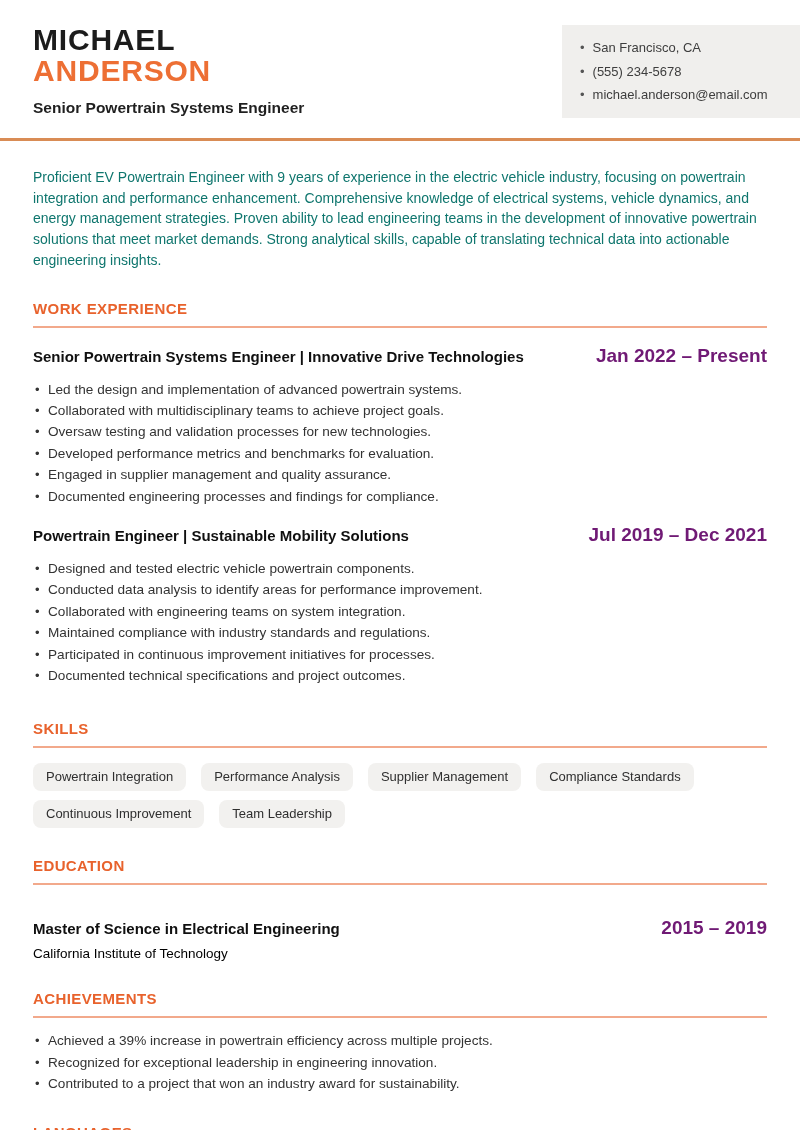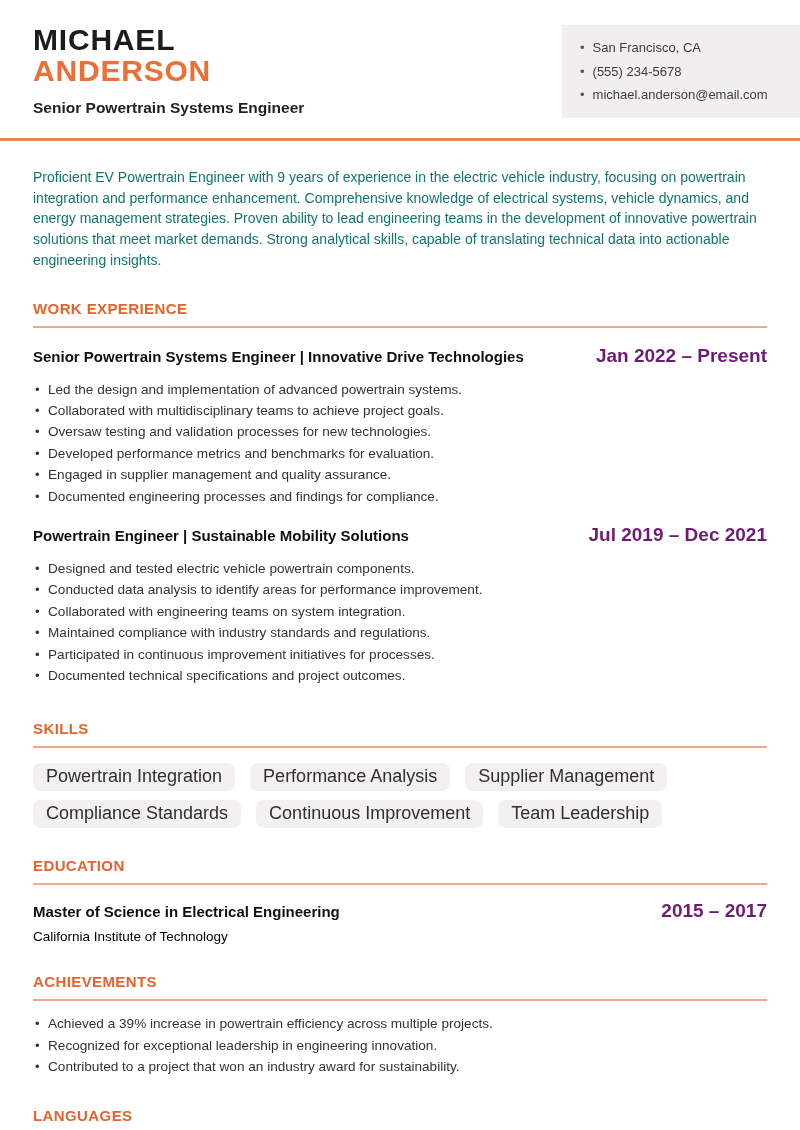"Powertrain Integration" .tag { font-size: 18px -> 13px }
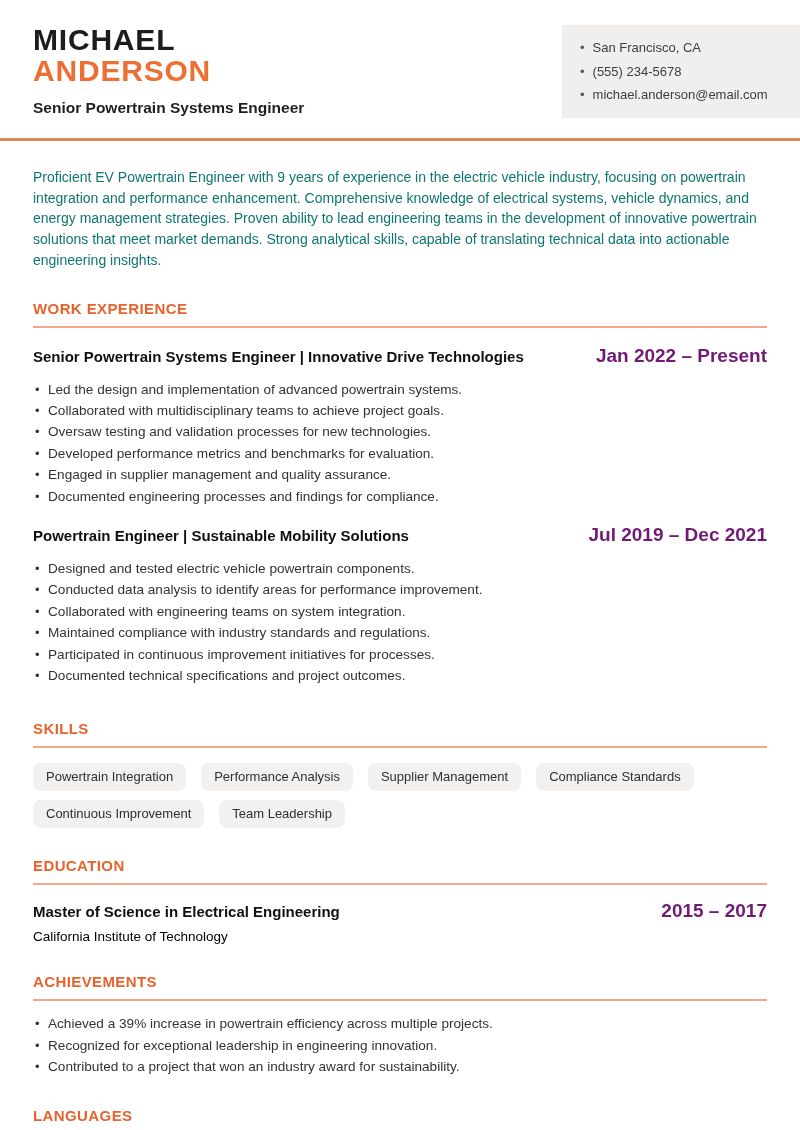"Master of Science in Electrical" div.entry-header { margin-top: 15px -> 32px }
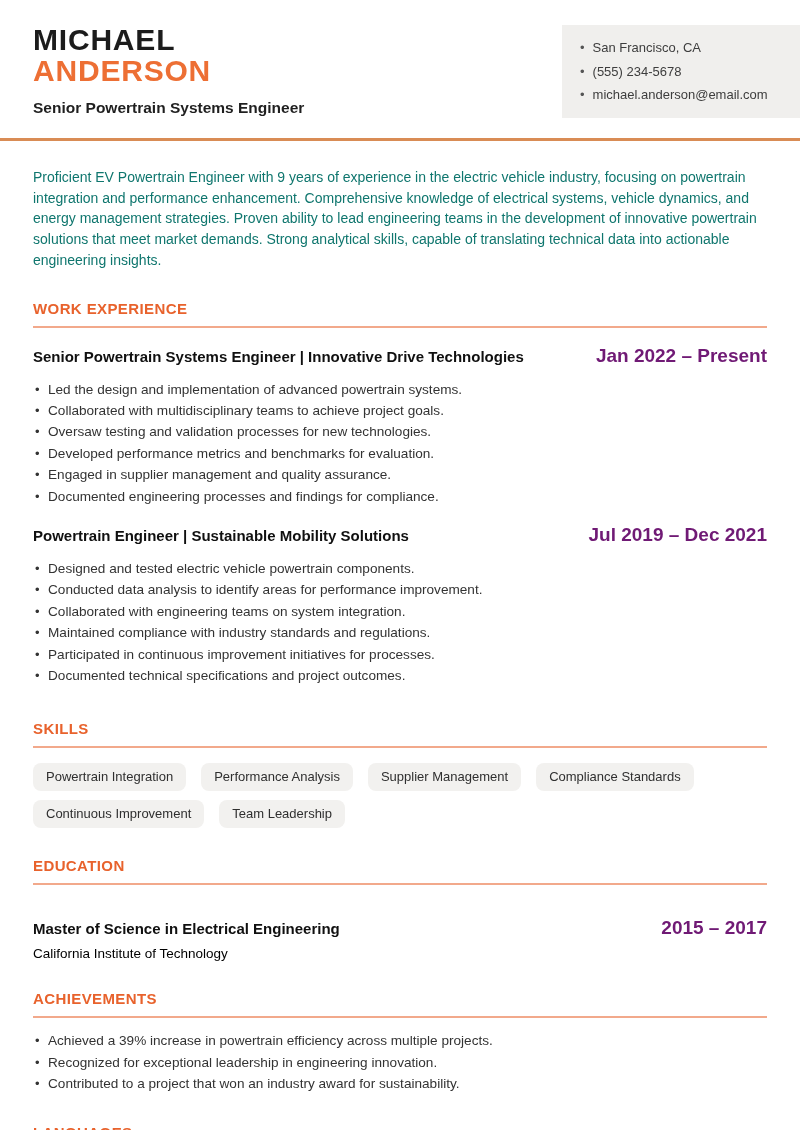"2015 – 2017" span.entry-dates { text: 2017 -> 2019 }
